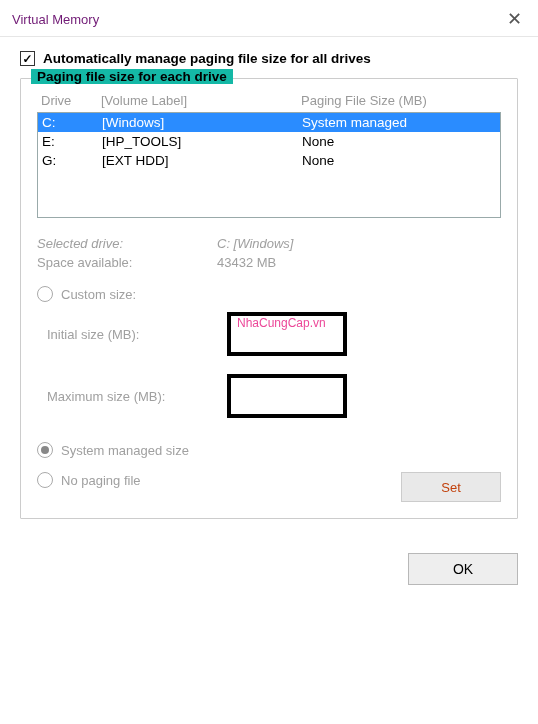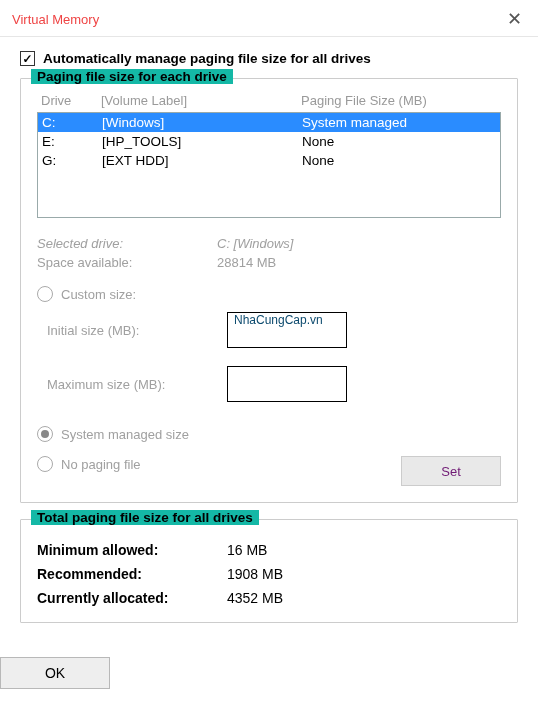"Virtual Memory" .titlebar .title { color: #ef4444 -> #701a75 }
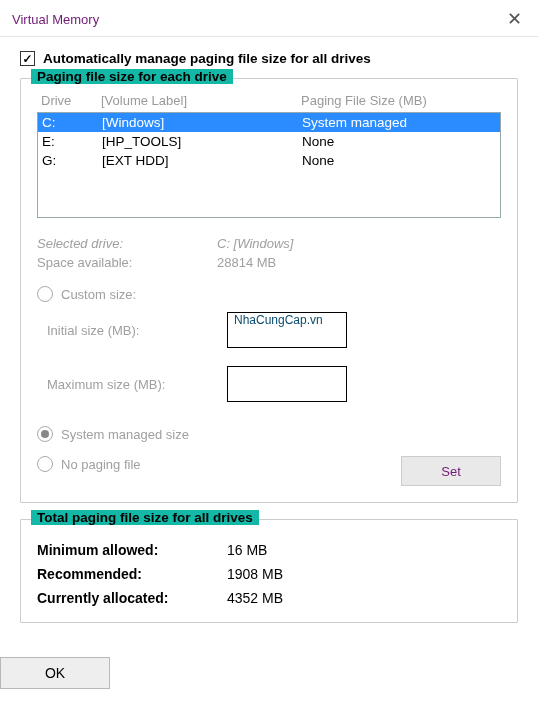"28814 MB" span { text: 28814 -> 43432 }
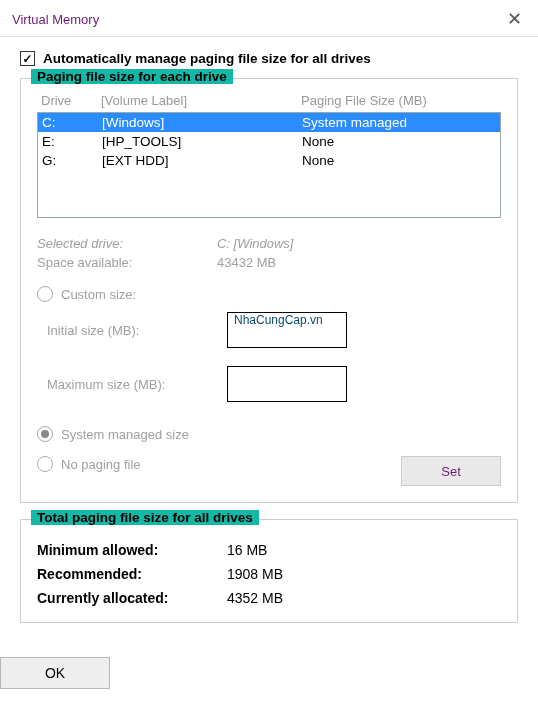"NhaCungCap.vn" .size-input { border: 1px solid #000000 -> 4px solid #000000; color: #0c4a6e -> #ec4899; height: 36px -> 44px }
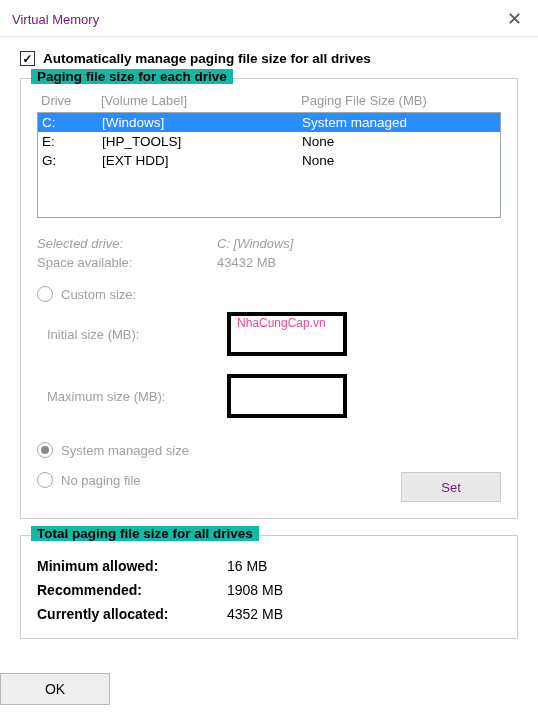"Set" .set-btn { color: #701a75 -> #c2410c }
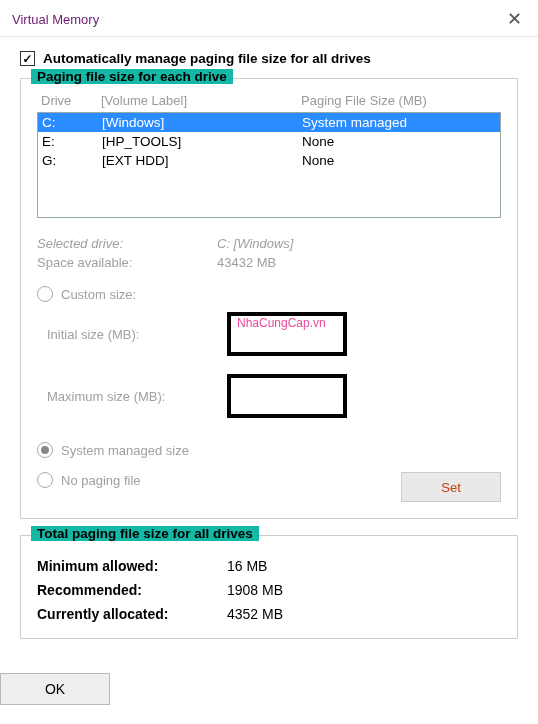"Total paging file size for" div.group { html: <div> <div>Total paging file size for all drives</div> <div> <span>Minimum allowed:</span> <span>16 MB</span> </div> <div> <span>Recommended:</span> <span>1908 MB</span> </div> <div> <span>Currently allocated:</span> <span>4352 MB</span> </div> </div> -> none }
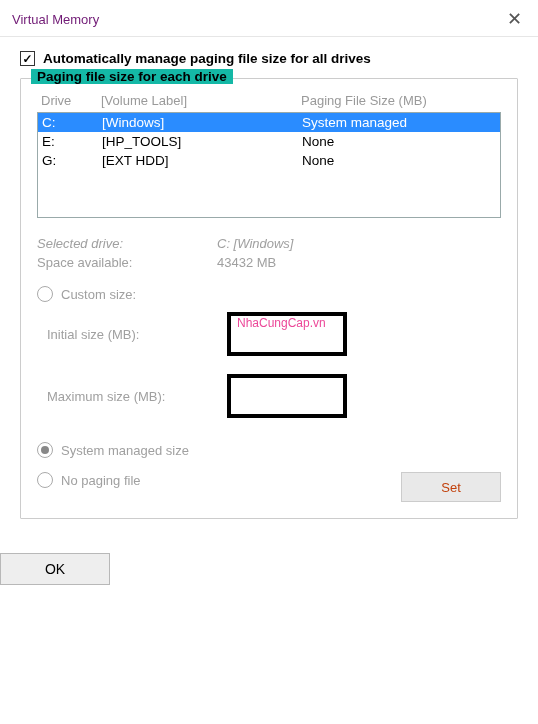"OK" .btn-row { justify-content: flex-start -> flex-end }
